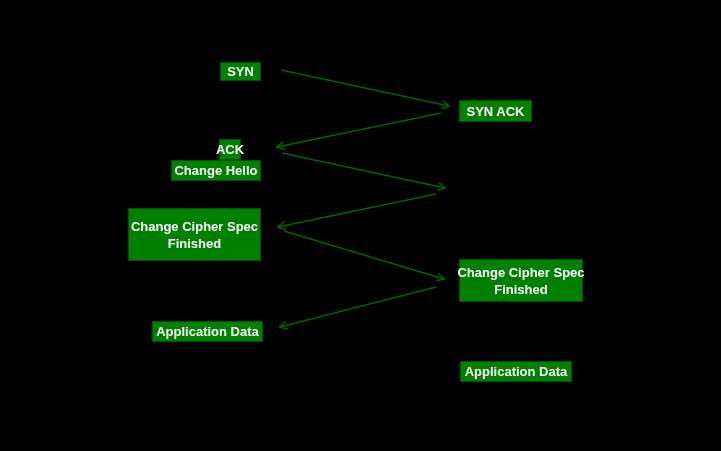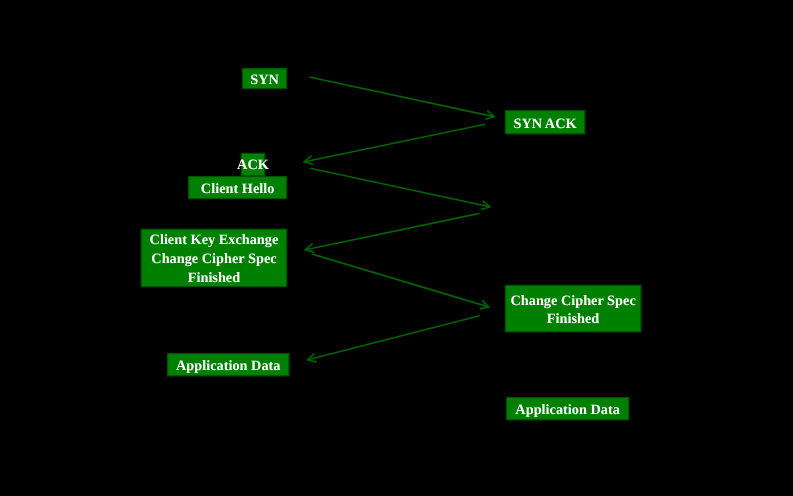"SYN" .msg-box { font-family: Liberation Serif, serif -> none }
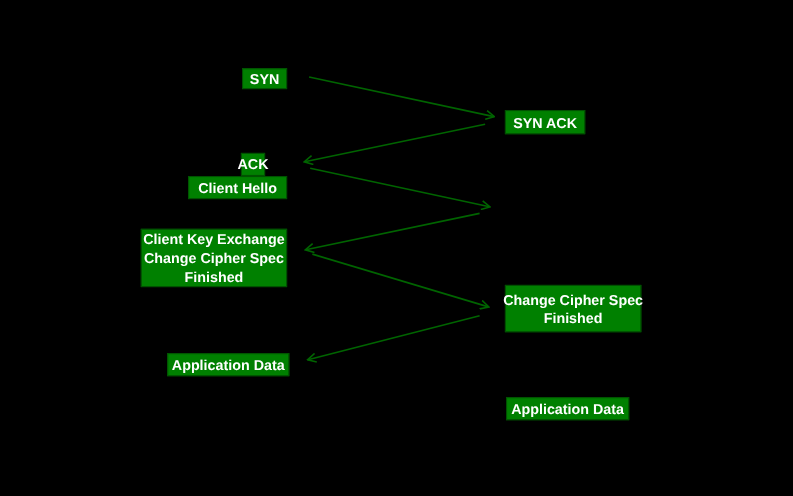"Client Hello" span.msg-line { text: Client -> Change }
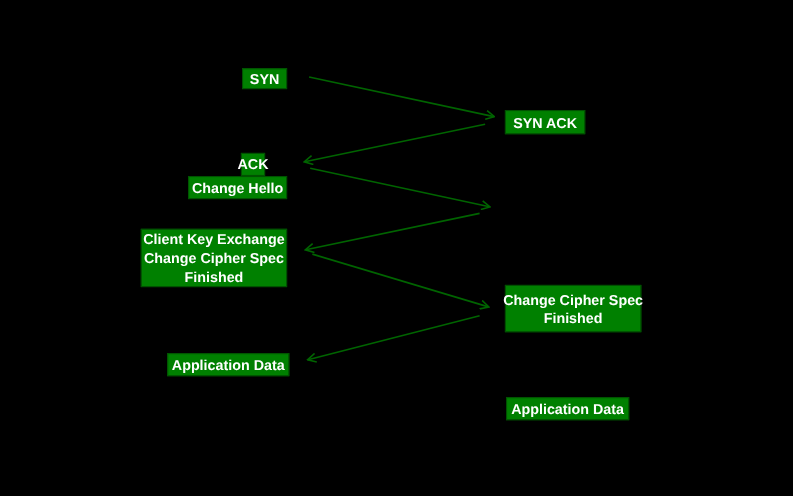"Client Key Exchange" span.msg-line { html: <span>Client Key Exchange</span> -> none }
